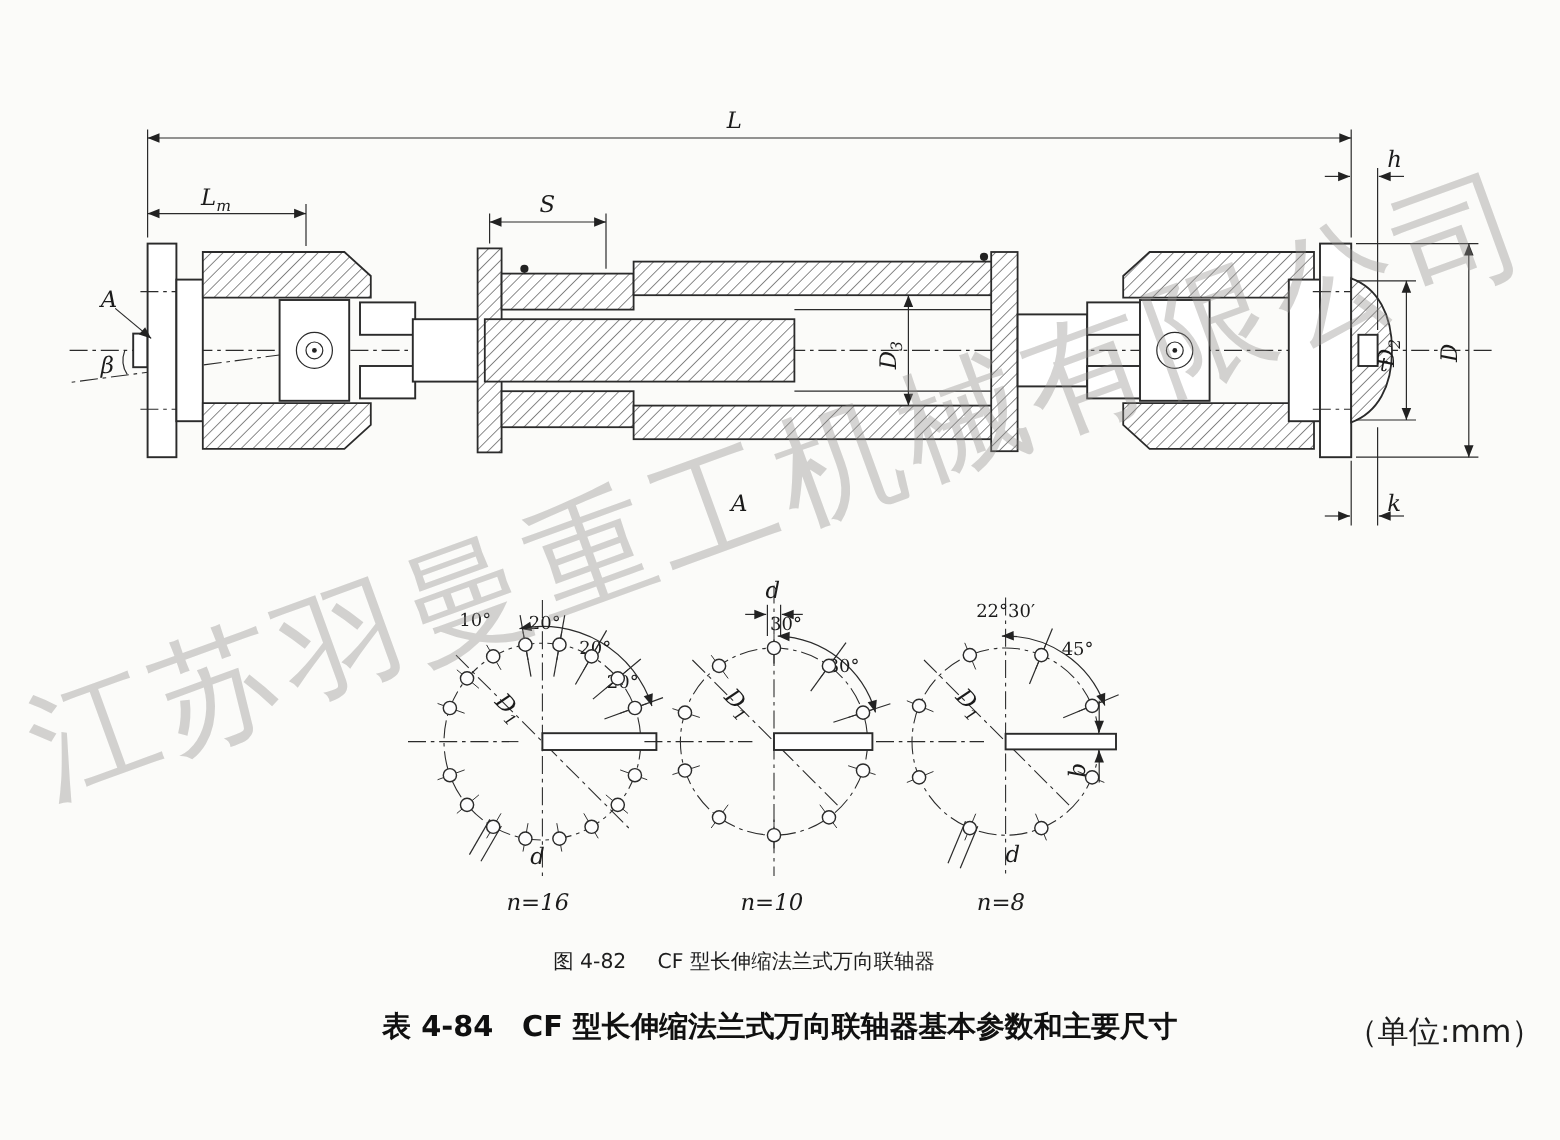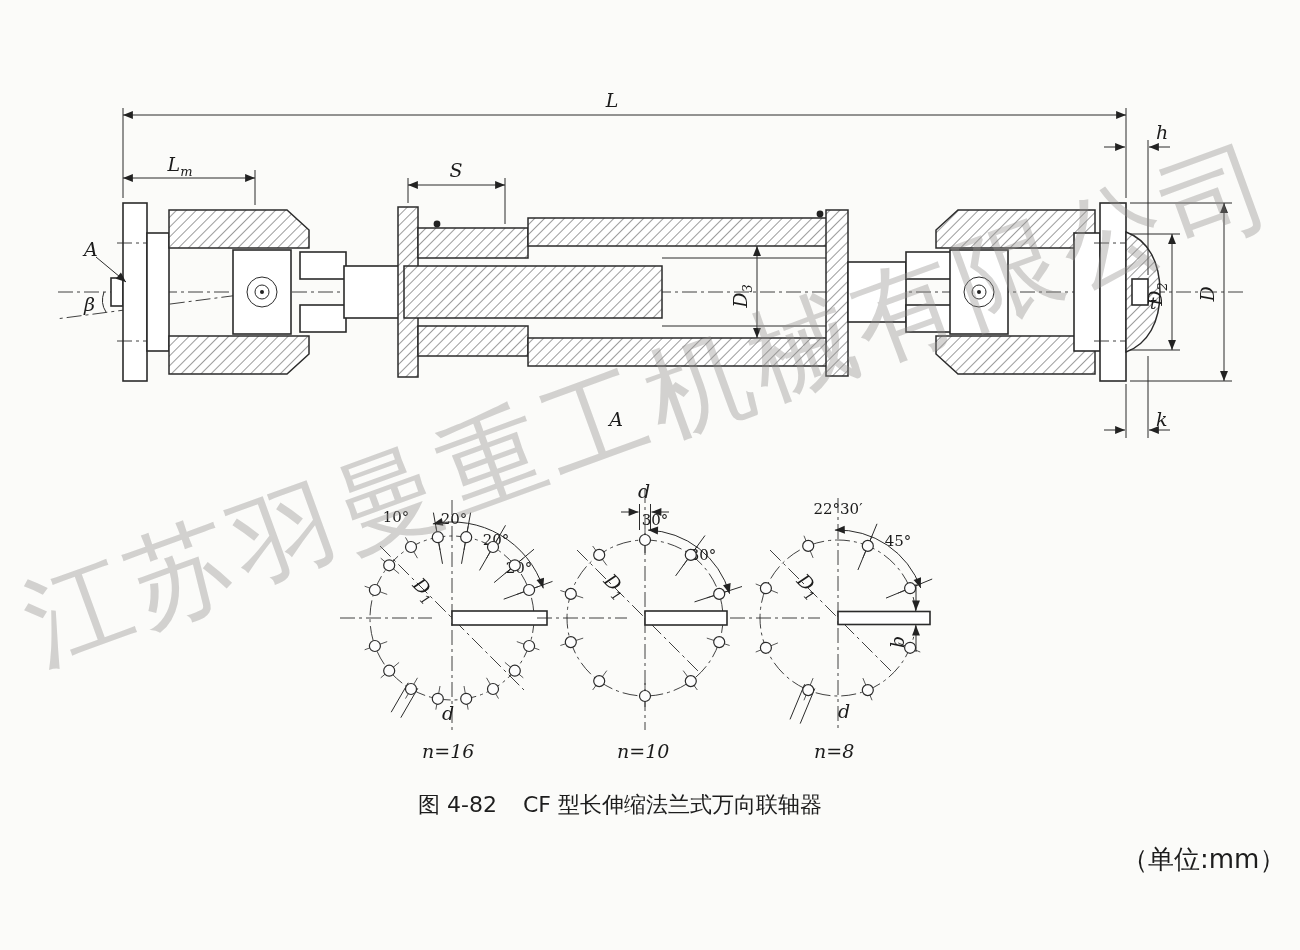"图 4-82 CF 型长伸缩法兰式万向联轴器" .caption-fig { font-size: 22px -> 17px }
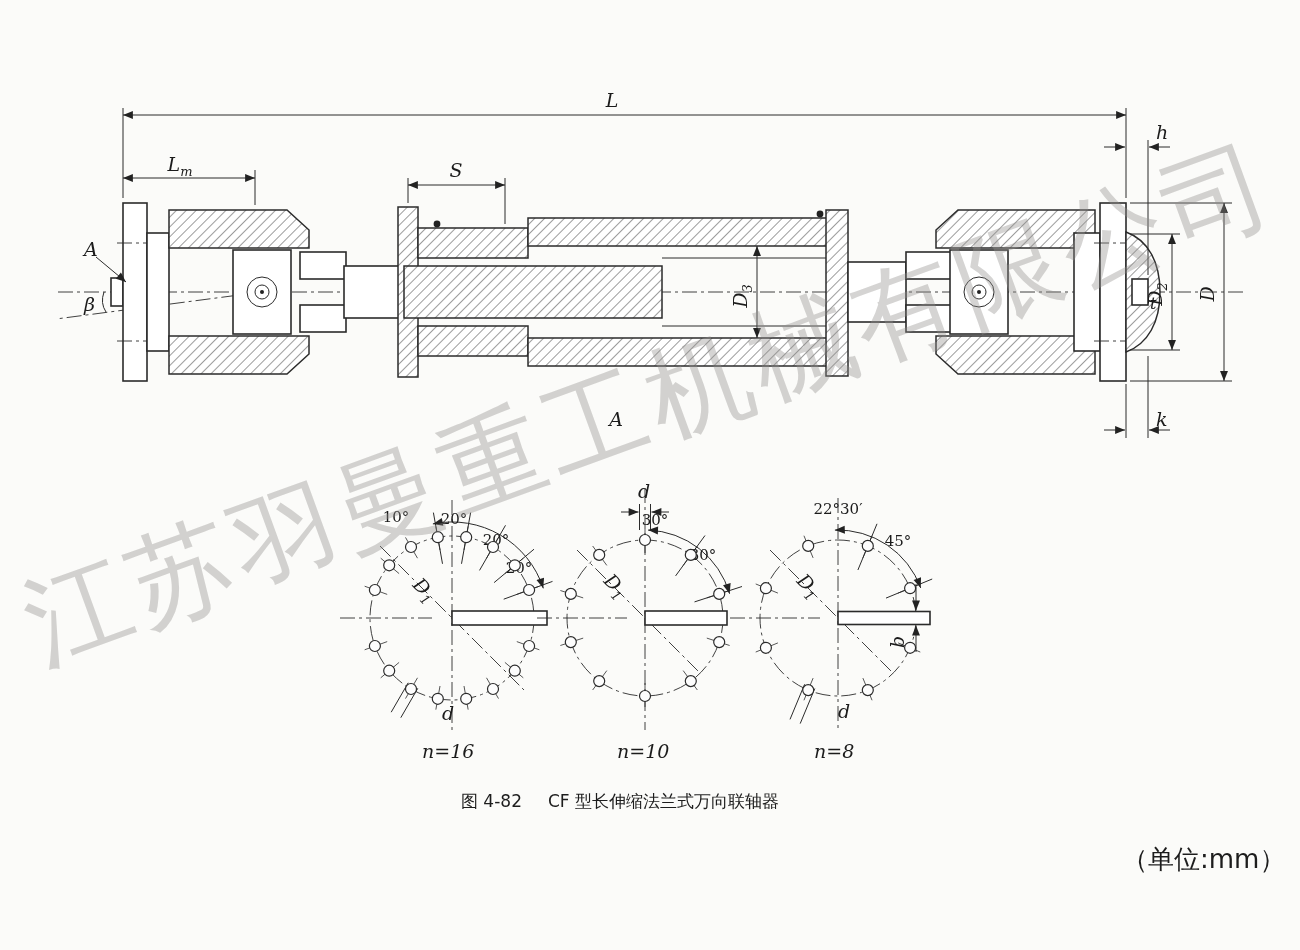"表 4-84 CF 型长伸缩法兰式万向联轴器基本参数和主要尺寸" div.caption-table { html: none -> <div> <span>表 4-84</span><span>CF 型长伸缩法兰式万向联轴器基本参数和主要尺寸</span> </div> }
